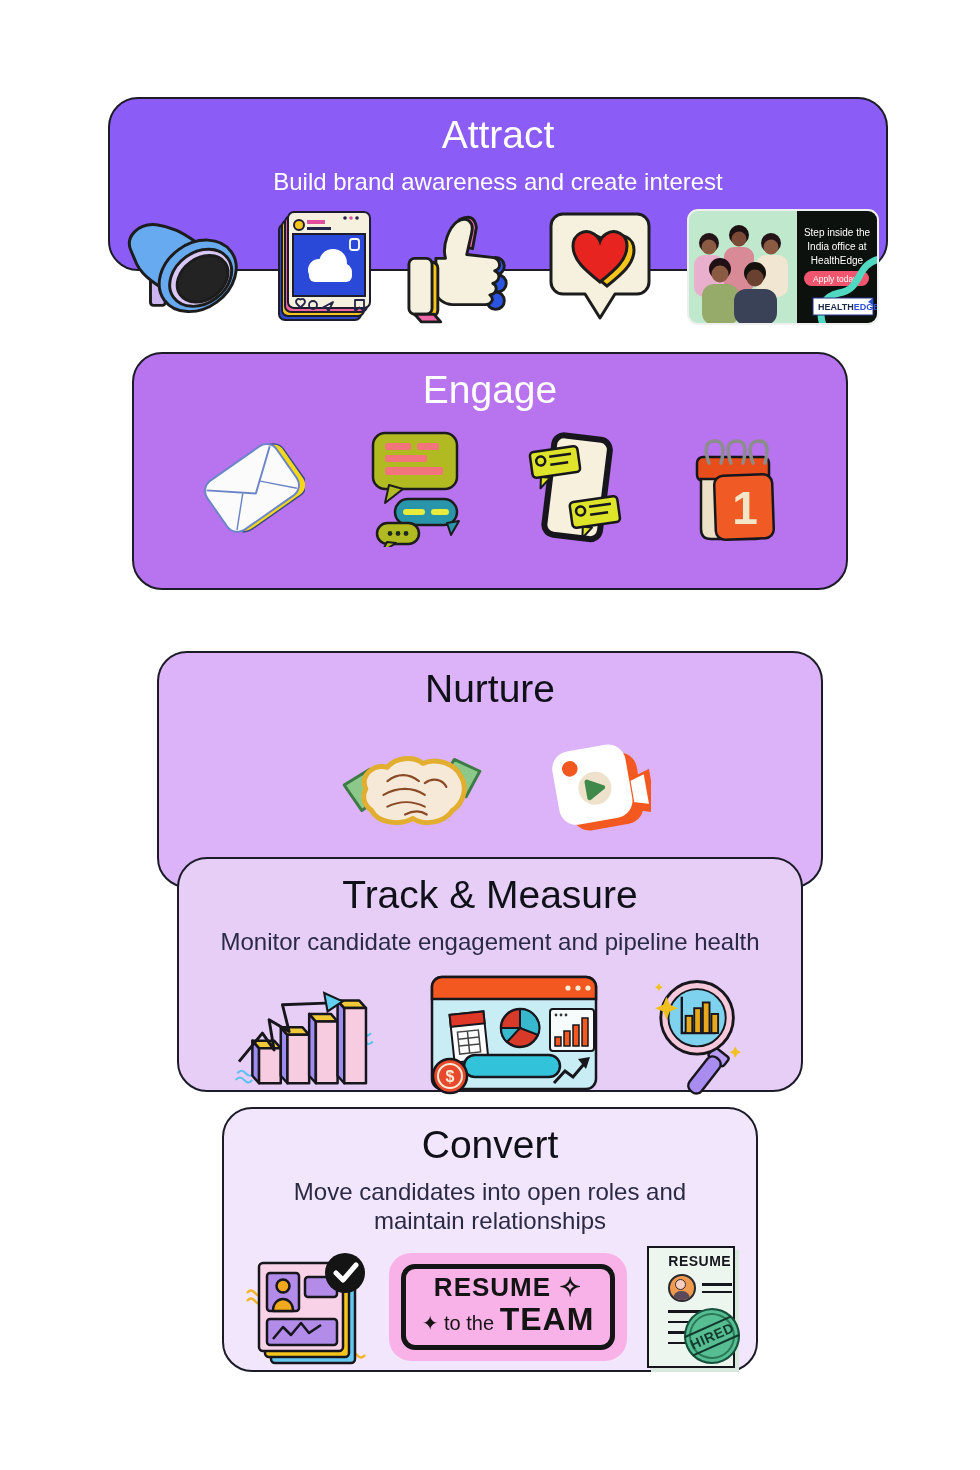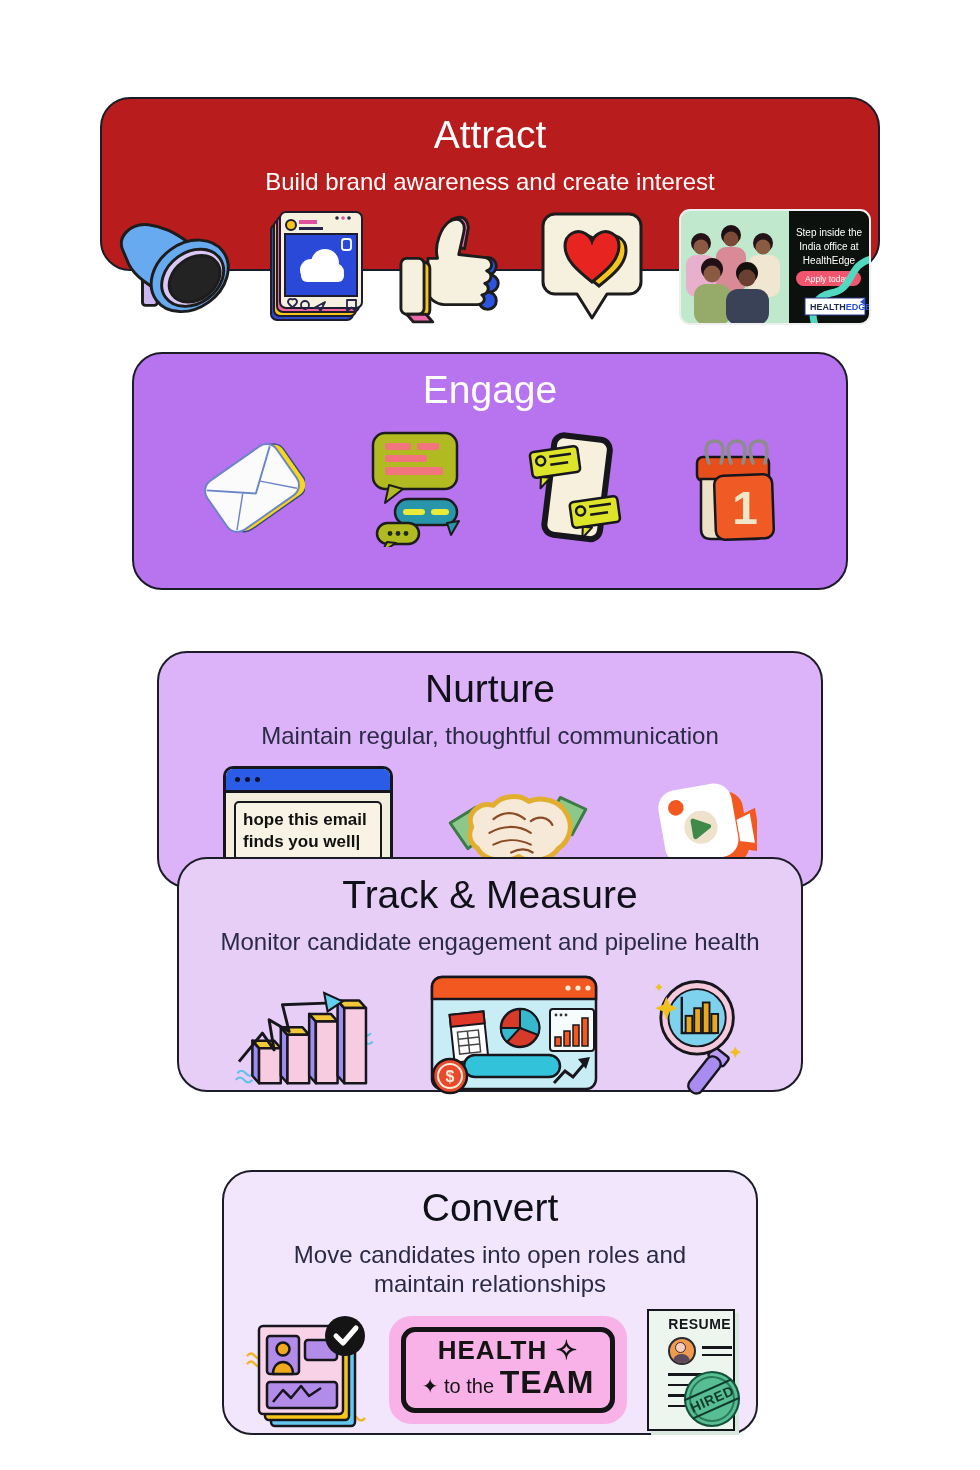"Attract" .stage-attract { background: #b91c1c -> #8b5cf6; left: 100px -> 108px }
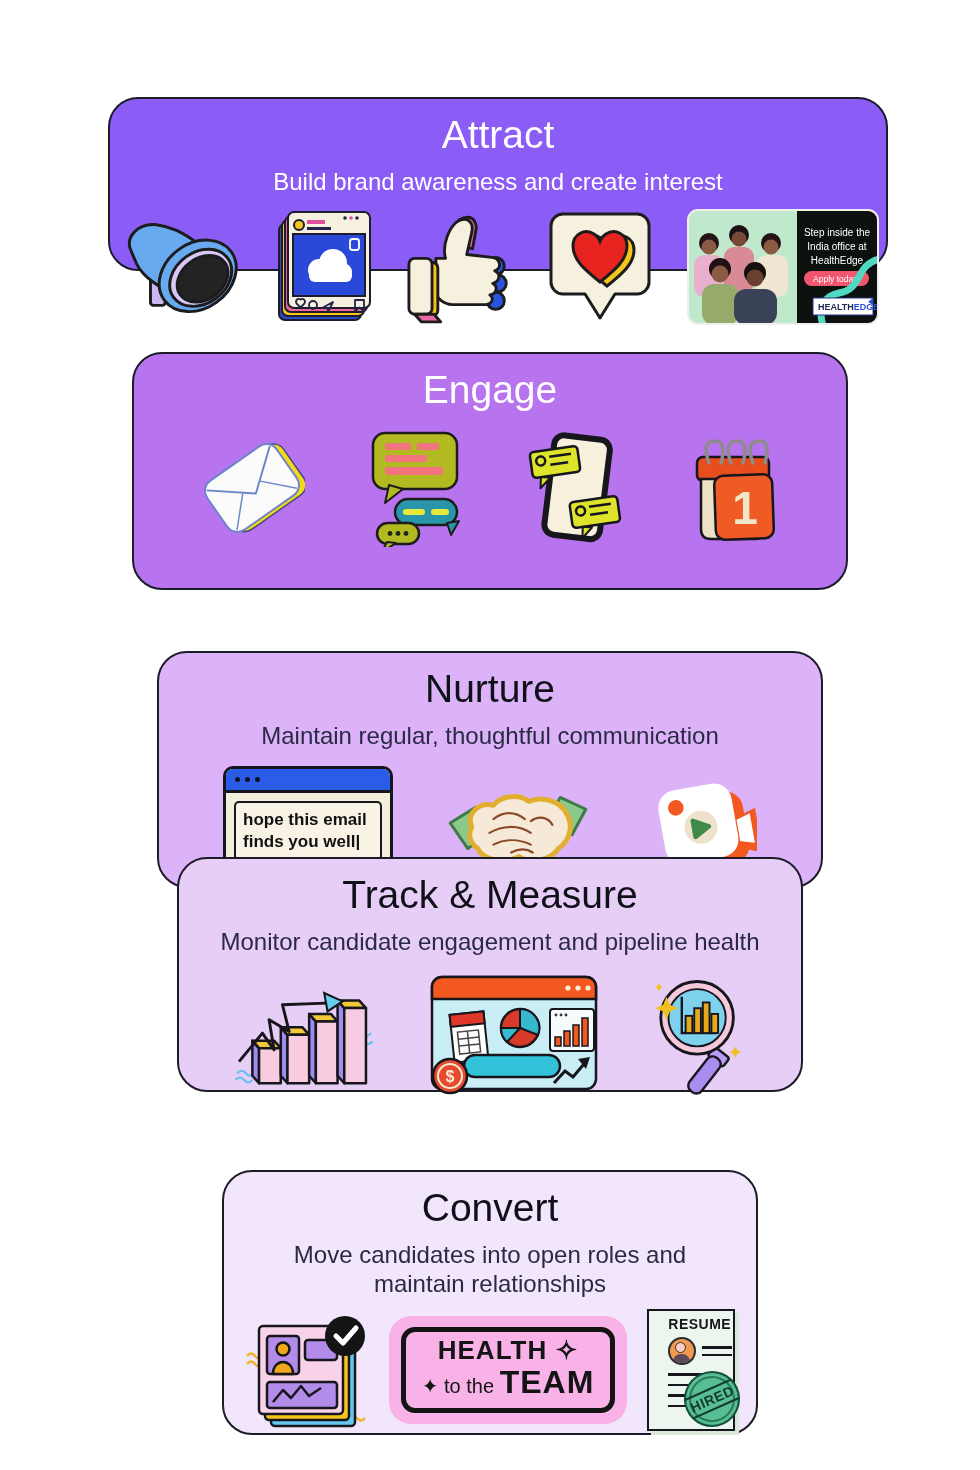"Maintain regular, thoughtful" p.stage-sub { html: <p>Maintain regular, thoughtful communication</p> -> none }
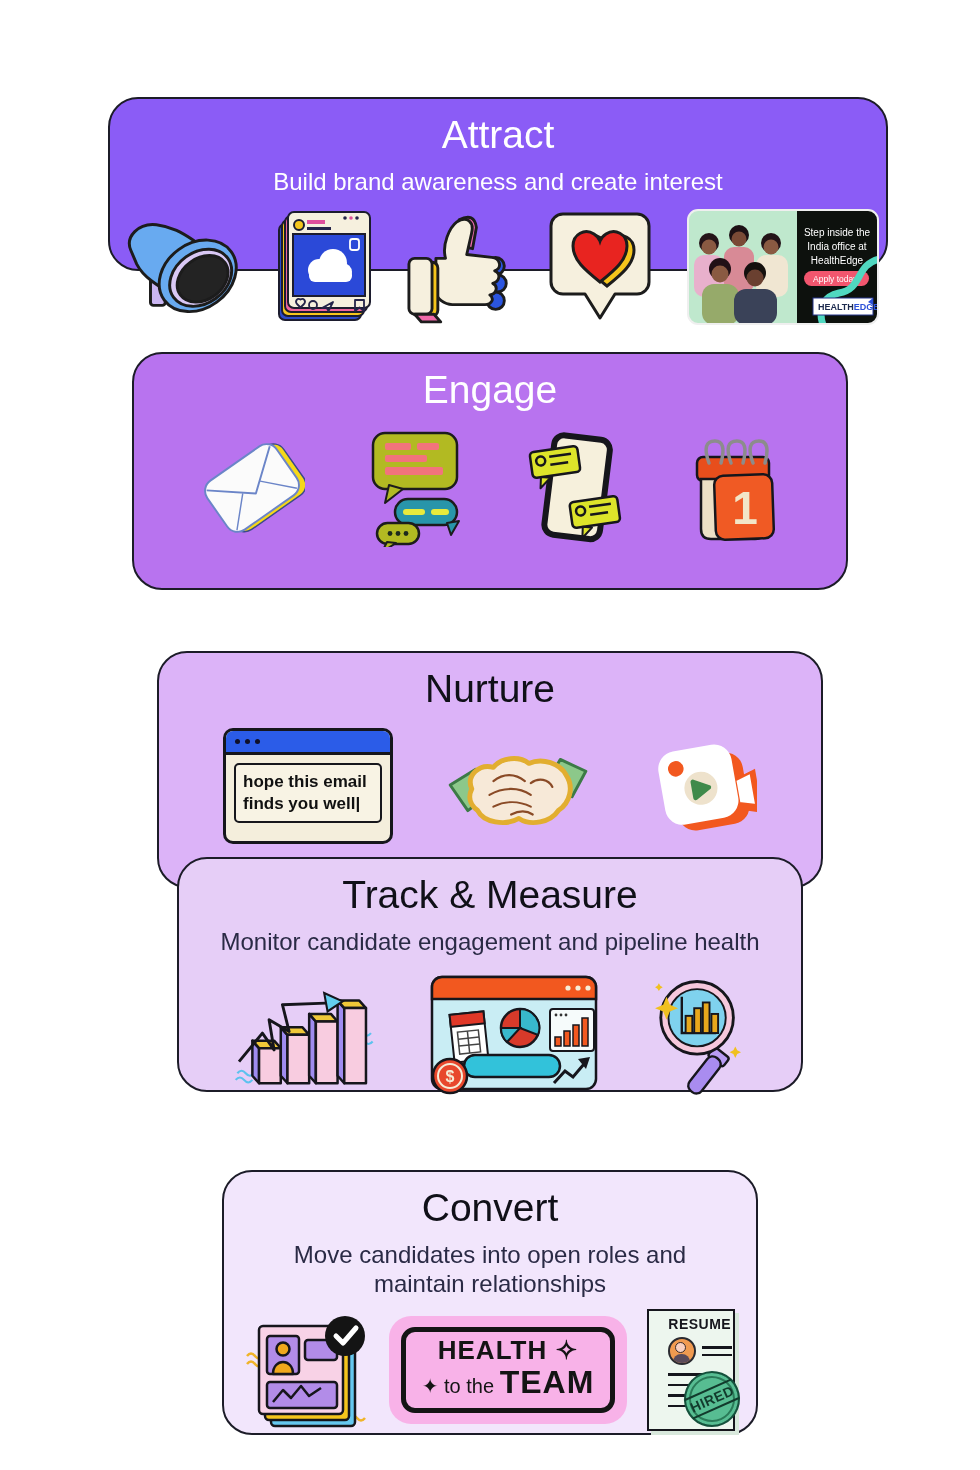"hope this email" div.email-window { html: <div> <div> <span></span> <span></span> <span></span> </div> <div> <div>hope this email</div> <div>finds you well|</div> </div> </div> -> none }
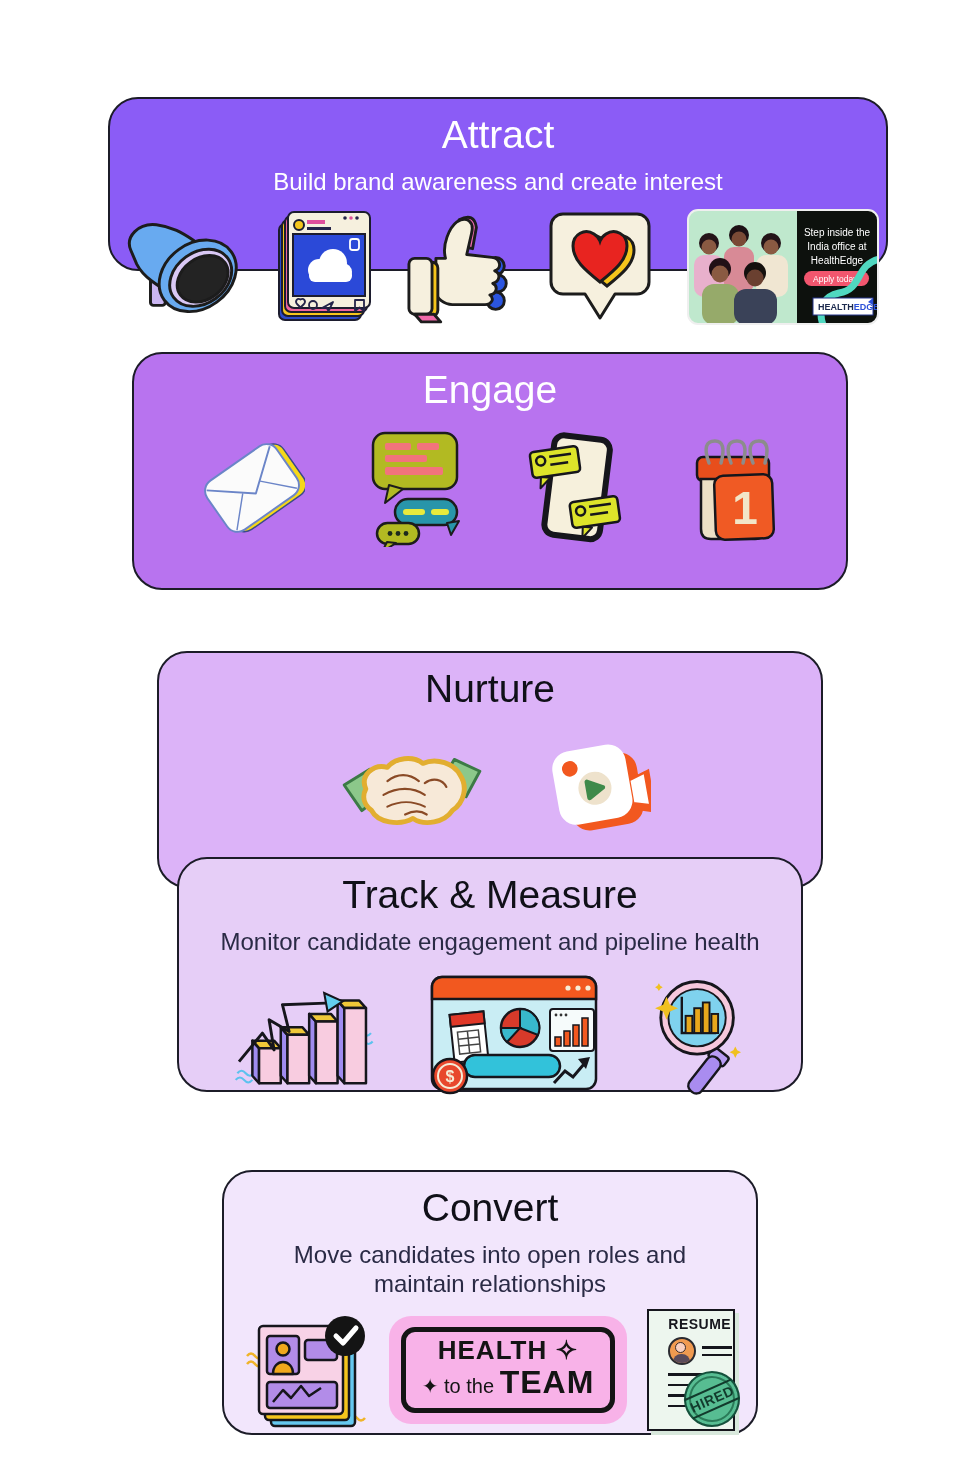"Convert" .stage-convert { top: 1170px -> 1107px }
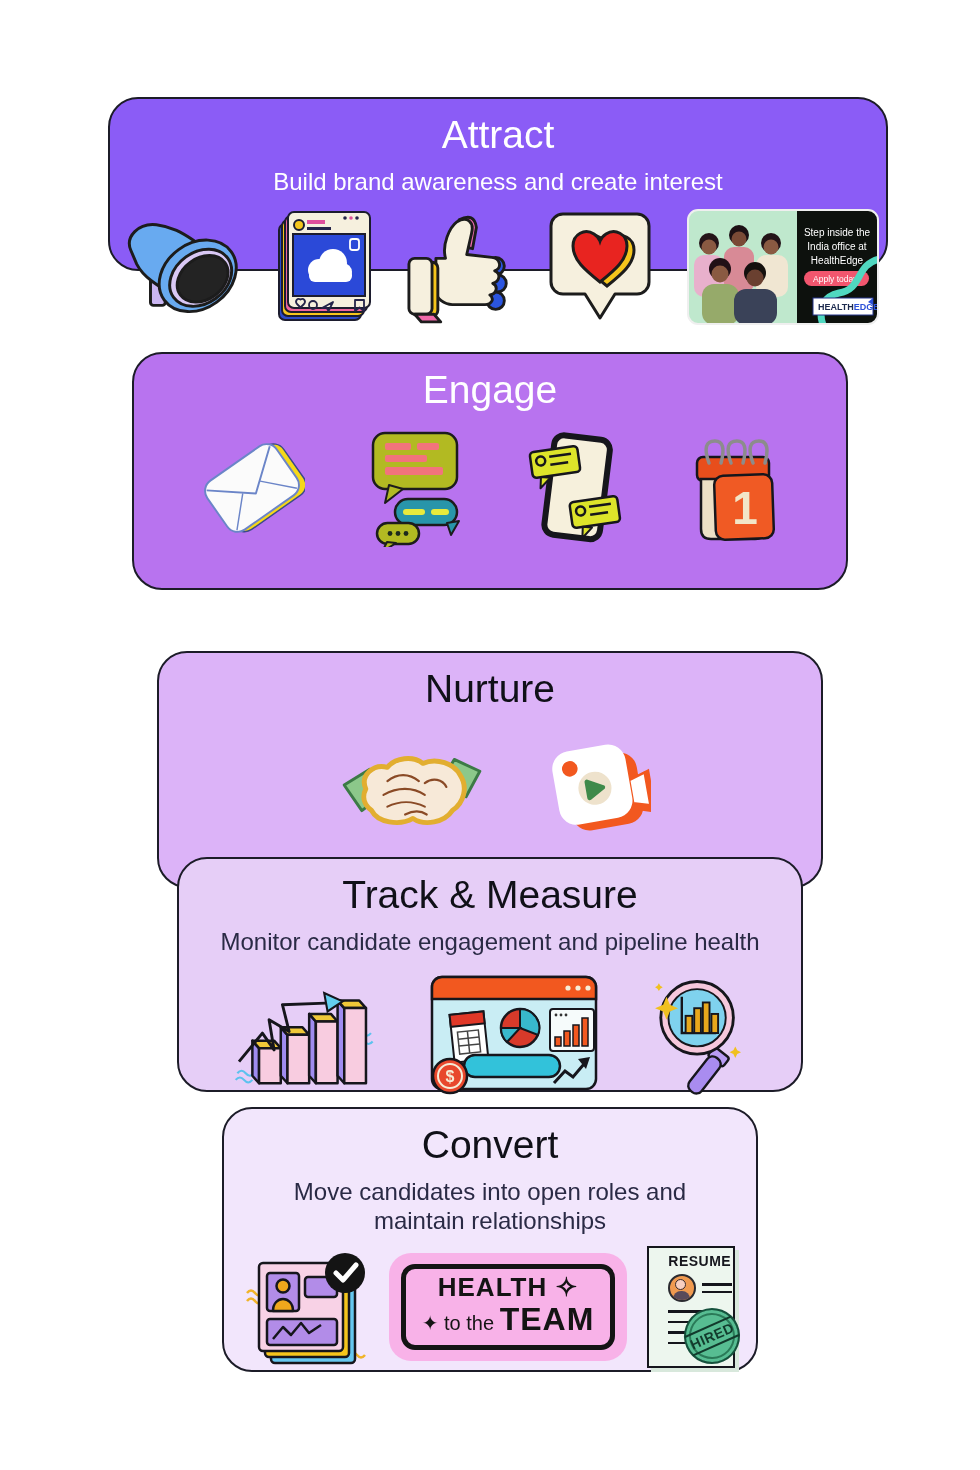"HEALTH ✧" div.ws-line1 { text: HEALTH -> RESUME }
